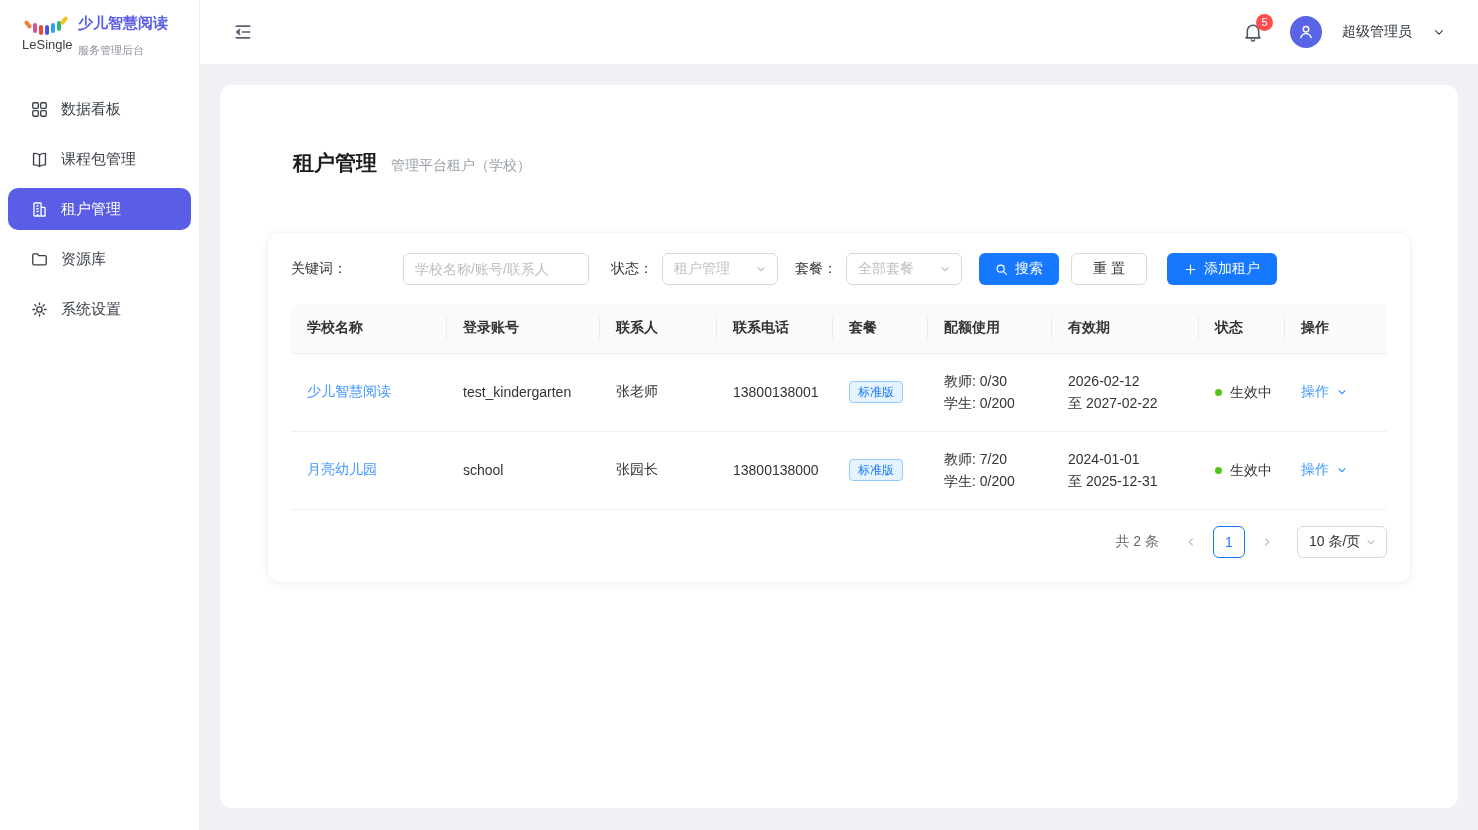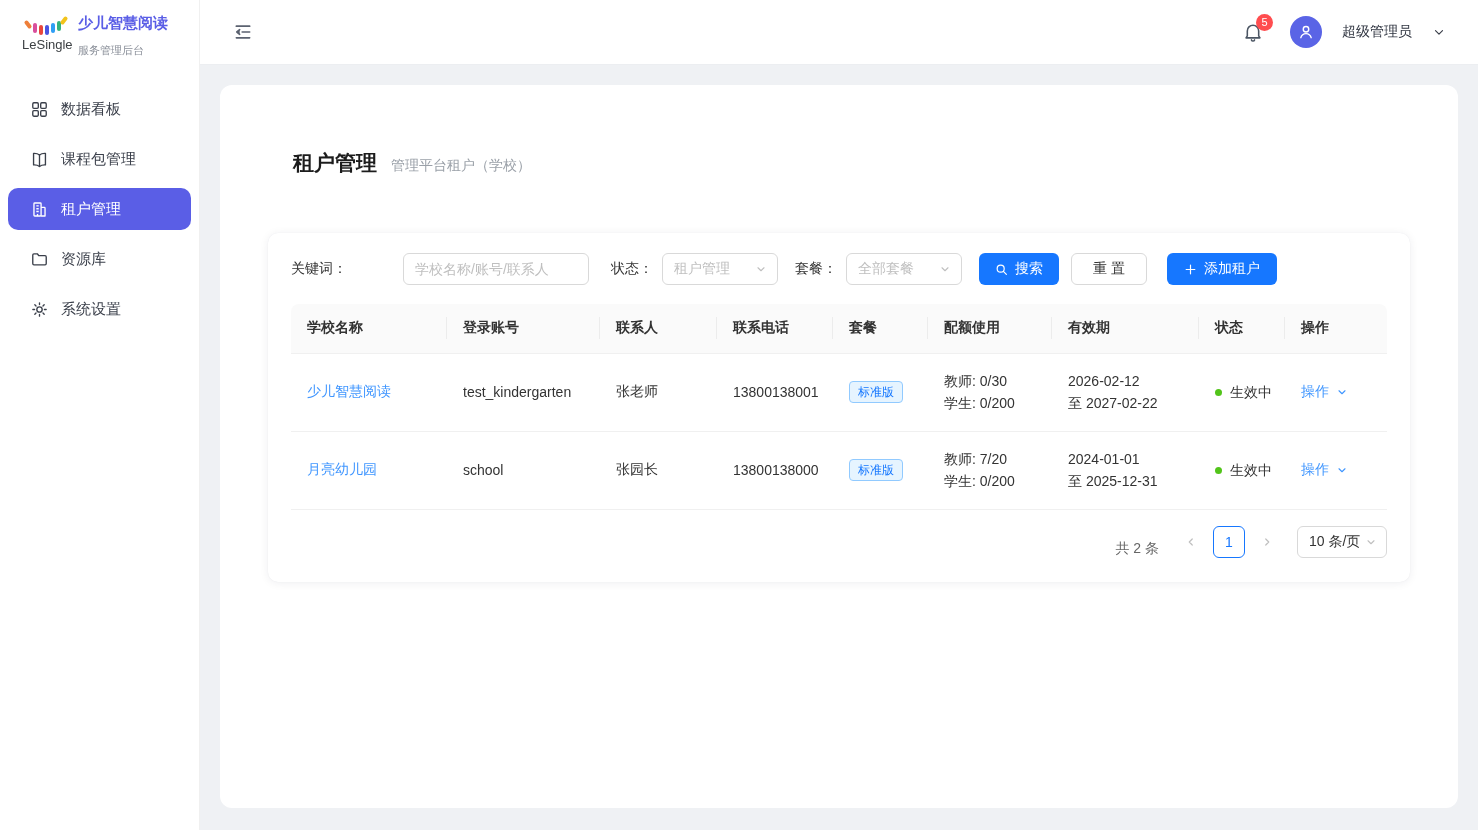"共 2 条" .pagination { align-items: flex-end -> center }
